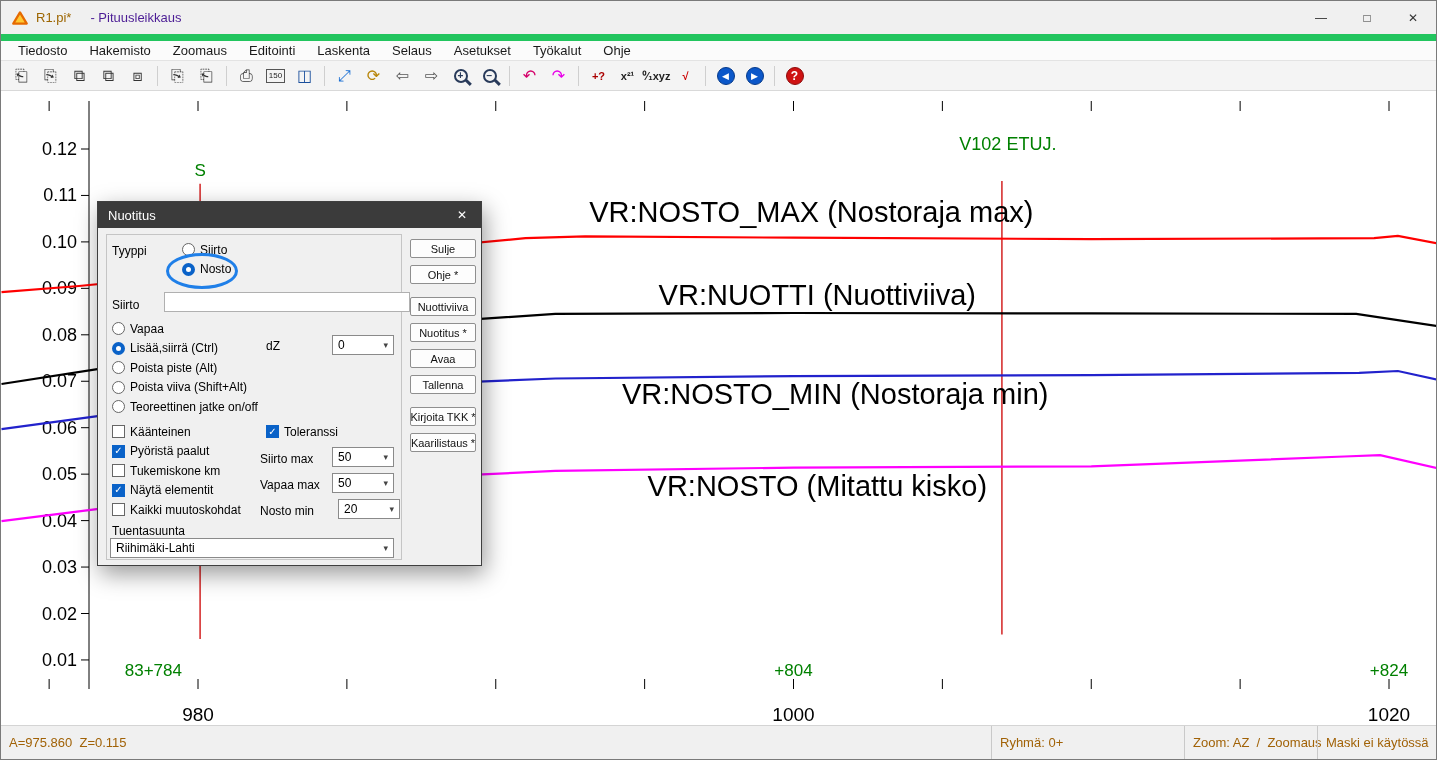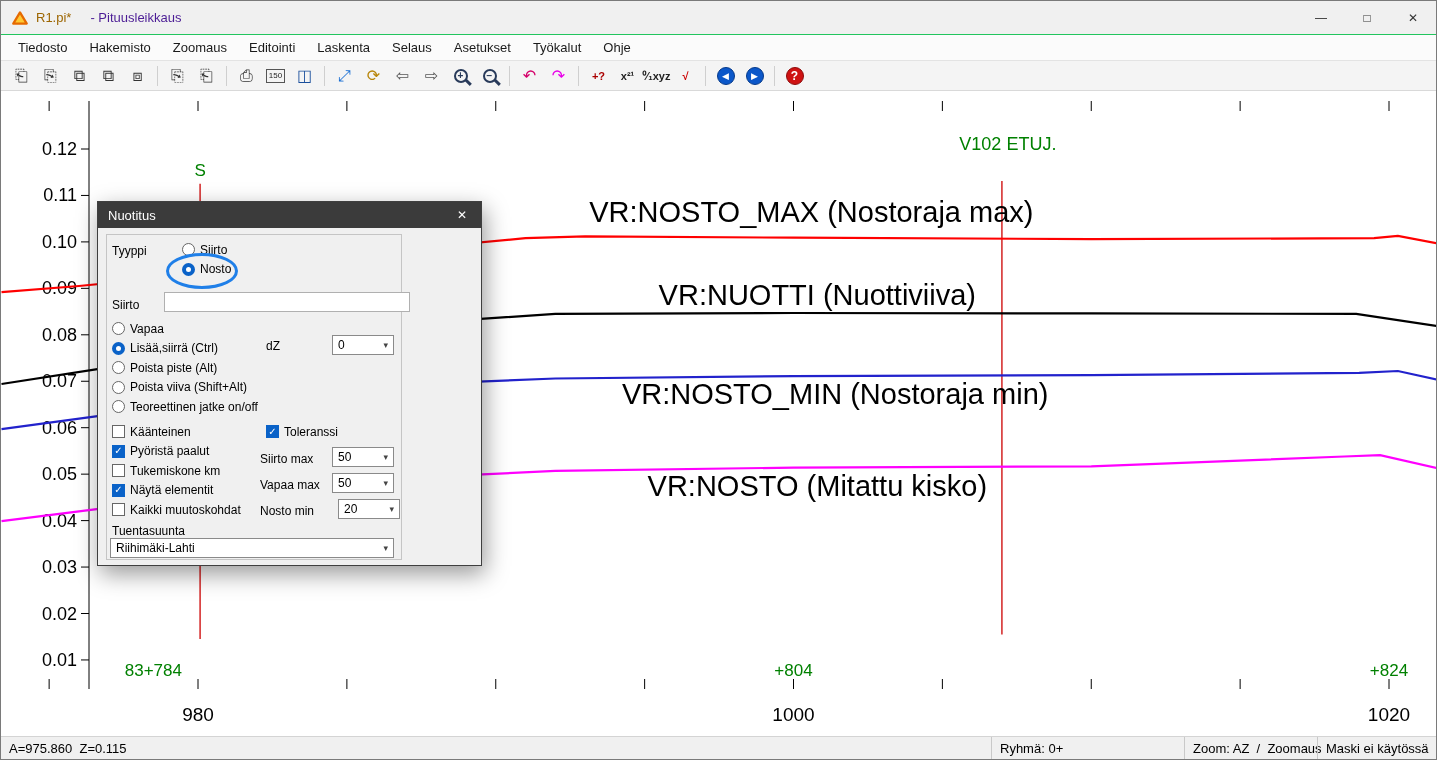"Tiedosto" .menubar { border-top: 1px solid #22c55e -> 7px solid #22c55e }
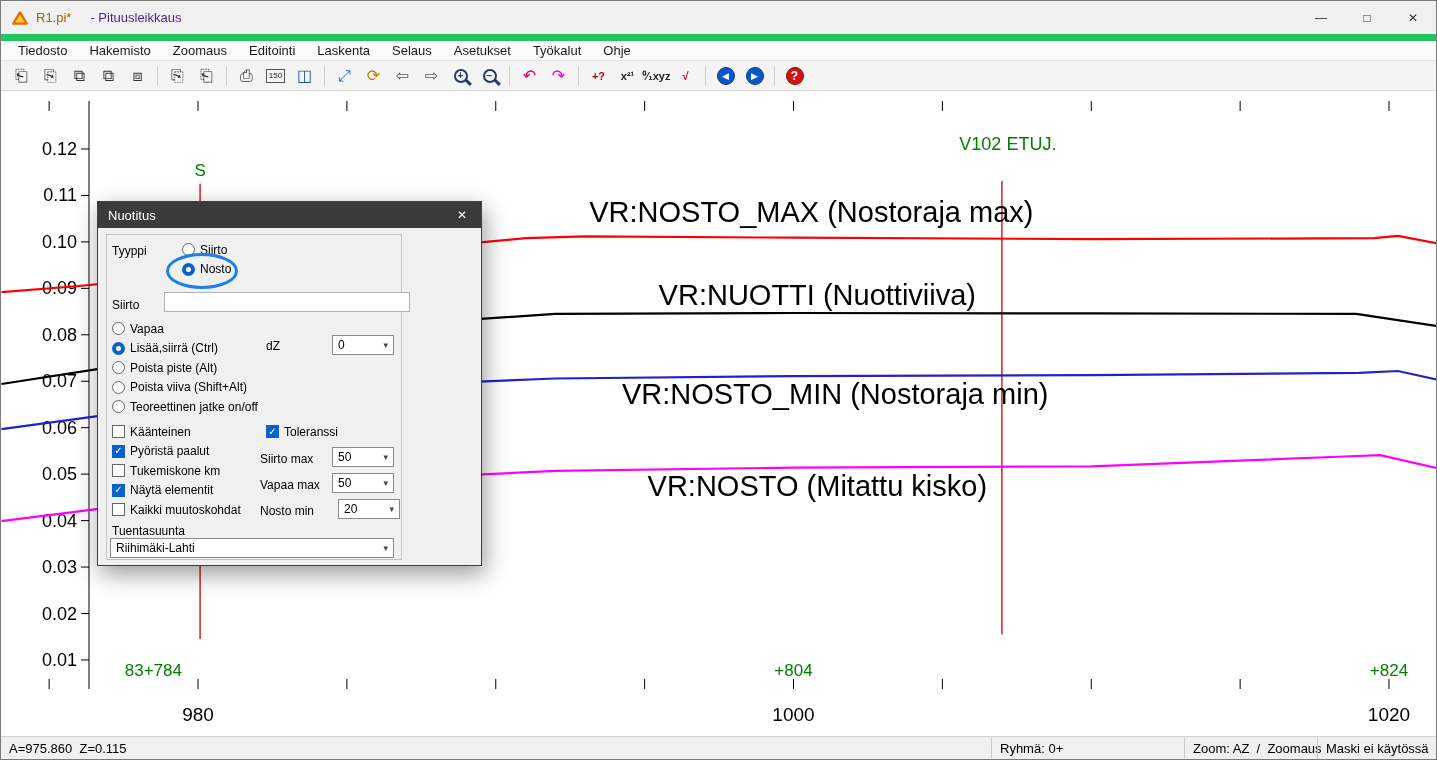"Sulje" div.dlg-buttons { html: none -> <div> <div>Sulje</div> <div>Ohje *</div> <div>Nuottiviiva</div> <div>Nuotitus *</div> <div>Avaa</div> <div>Tallenna</div> <div>Kirjoita TKK *</div> <div>Kaarilistaus *</div> </div> }
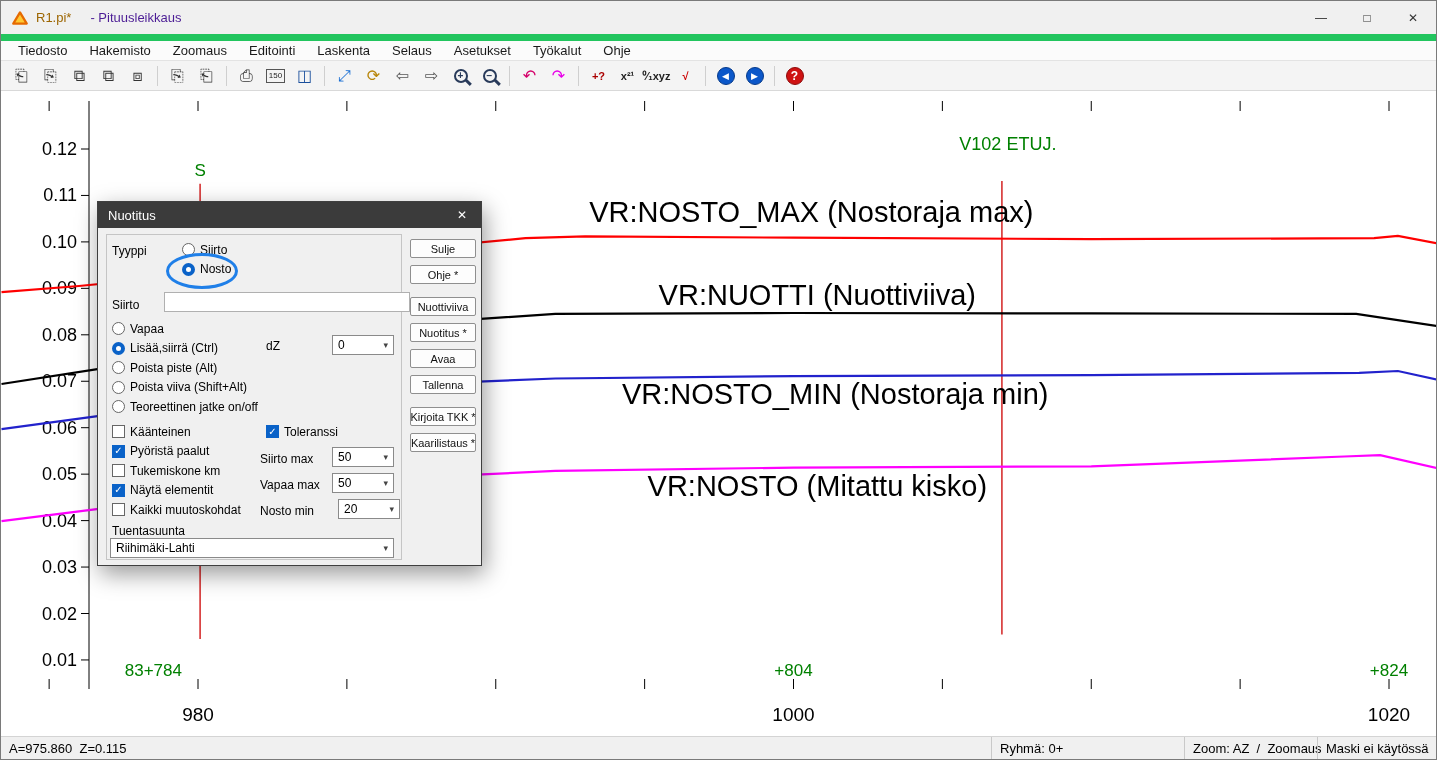"A=975.860 Z=0.115" .statusbar { color: #000000 -> #a16207; height: 23px -> 34px }
